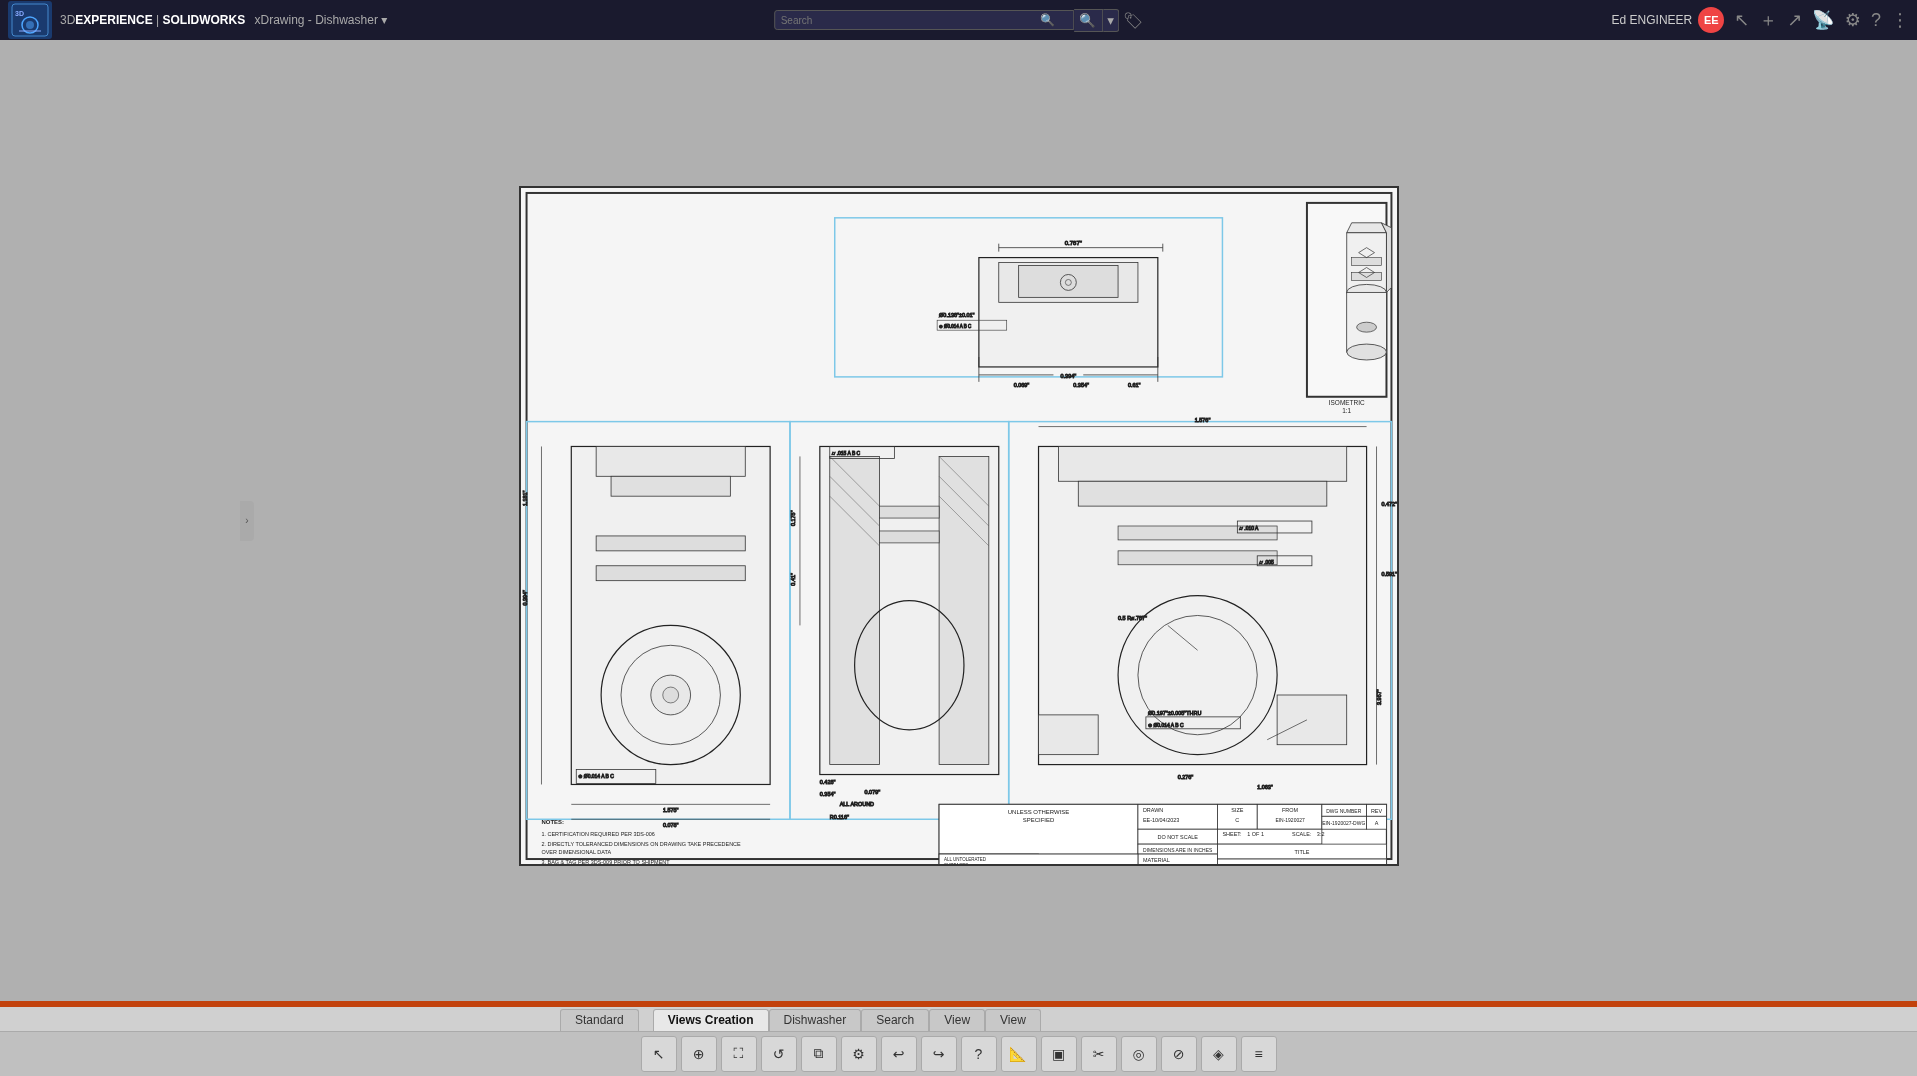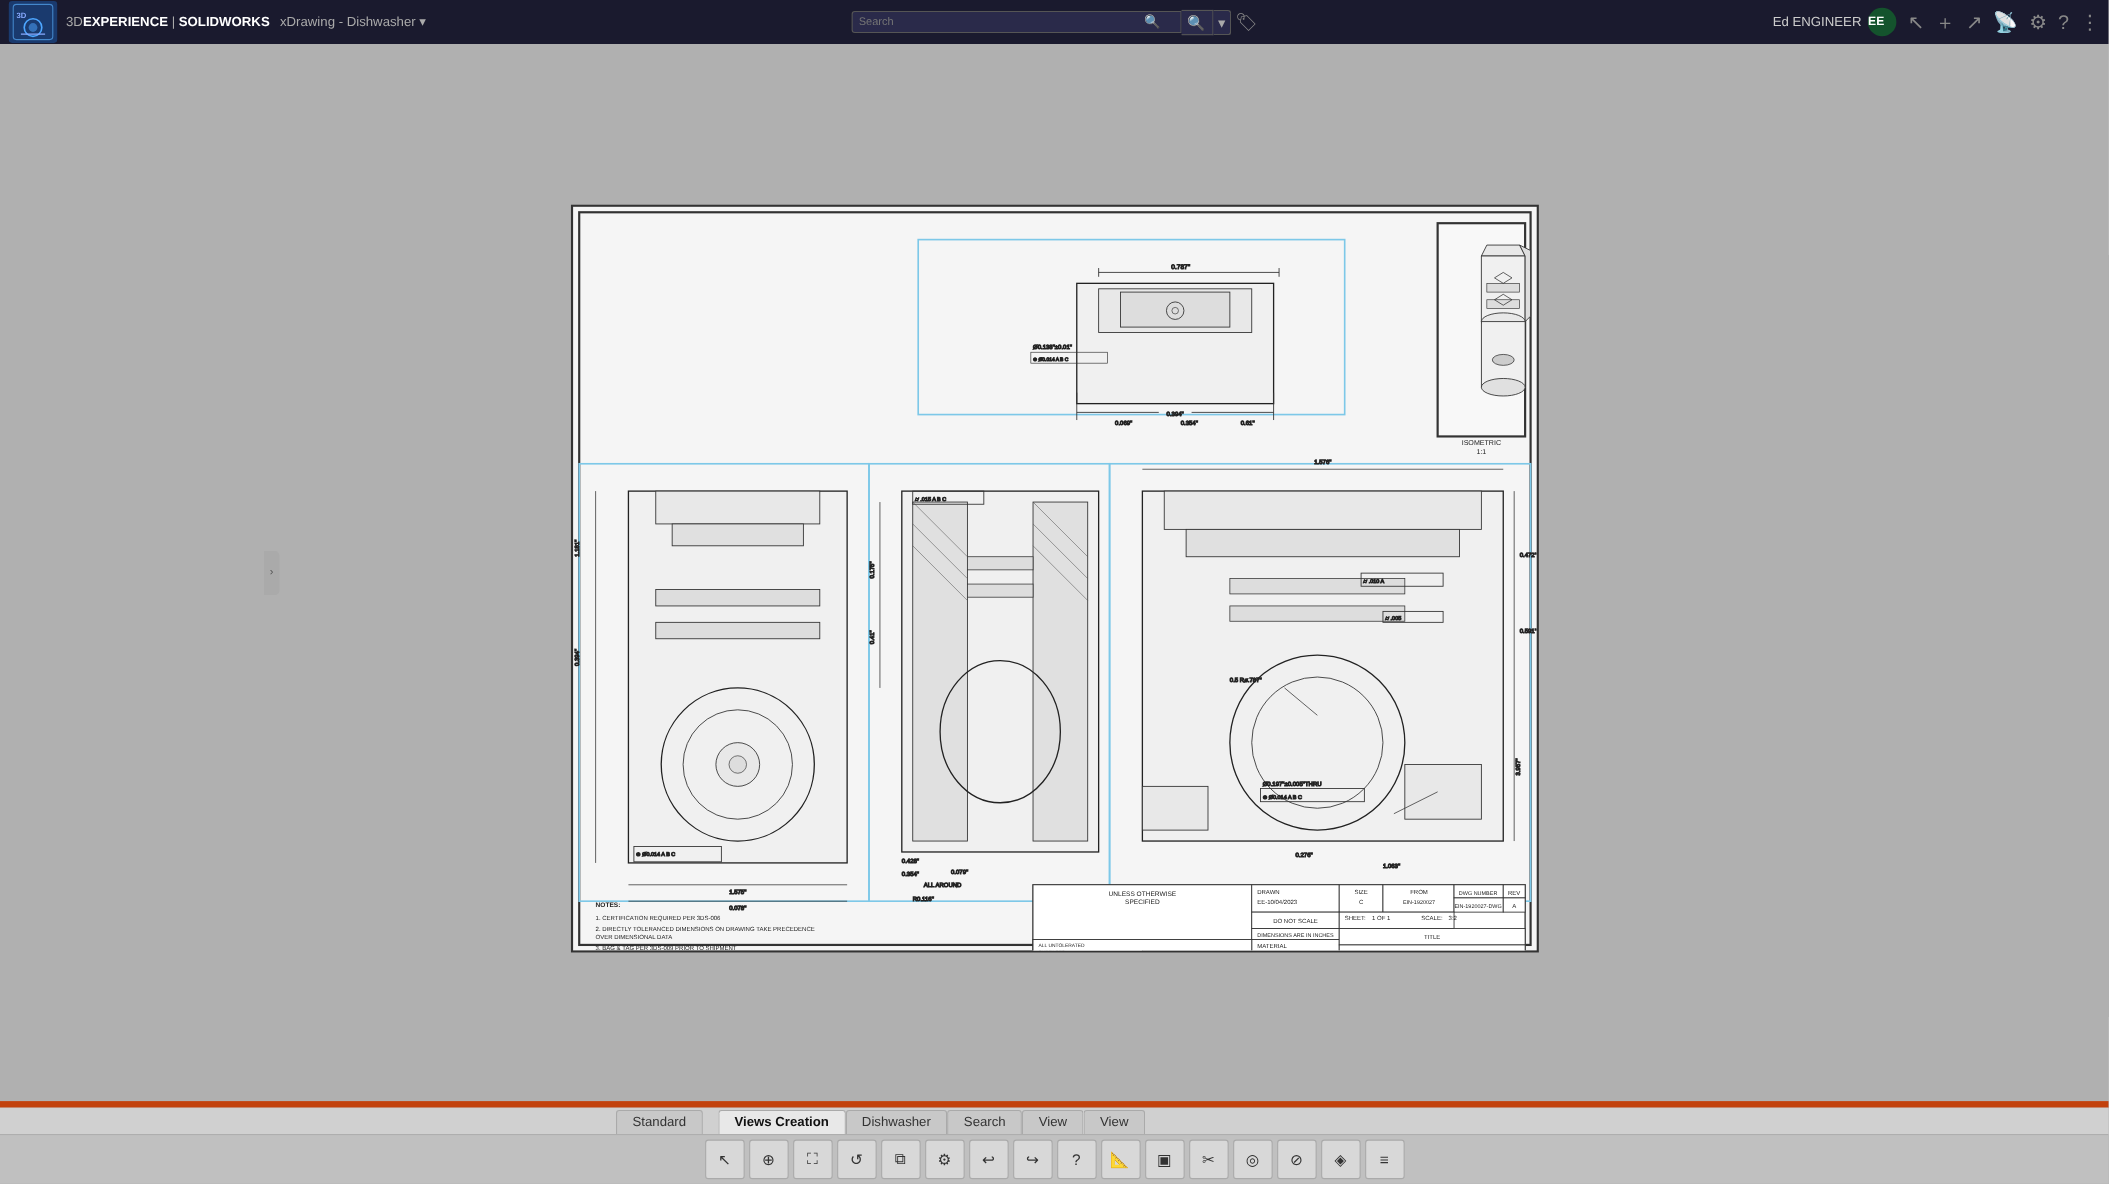"EE" .user-avatar { background: #14532d -> #ef4444; justify-content: none -> center }
